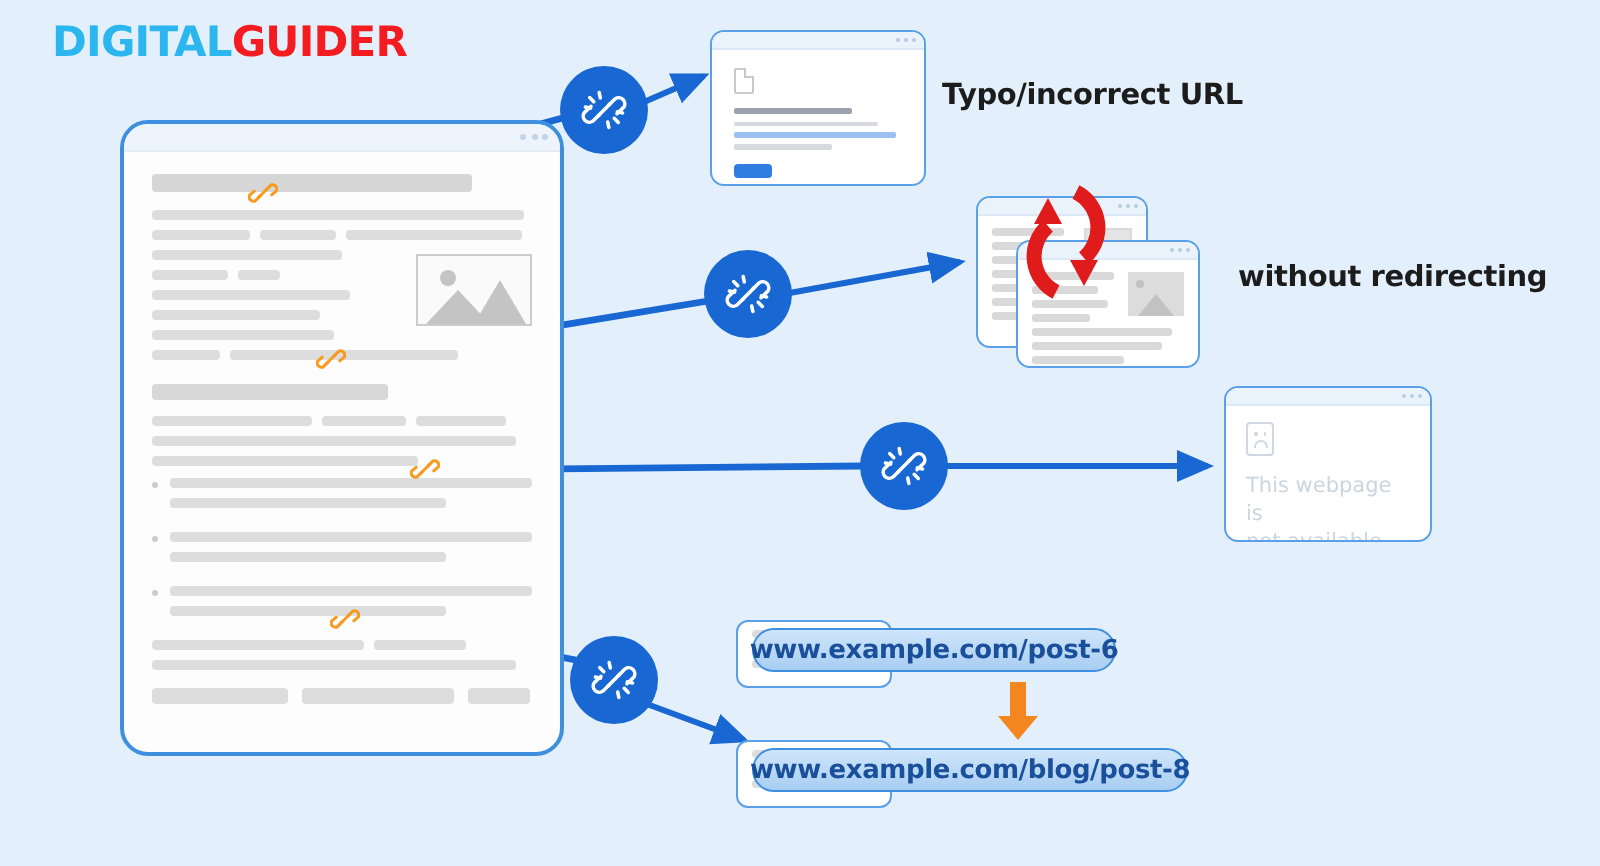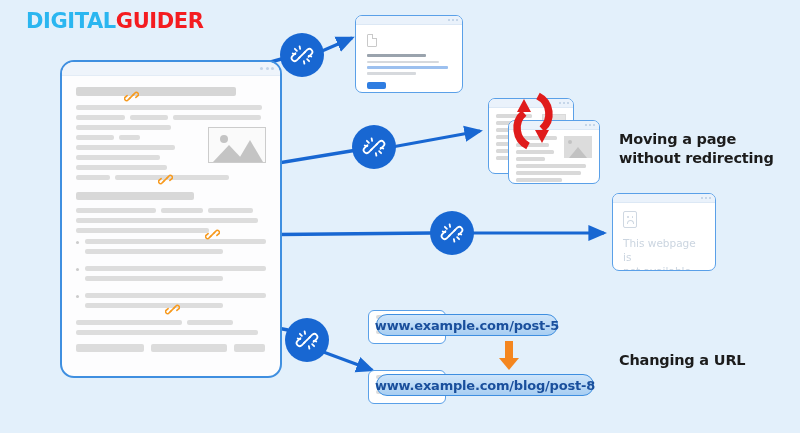"Typo/incorrect URL" div.cap { html: none -> <div>Typo/incorrect URL</div> }
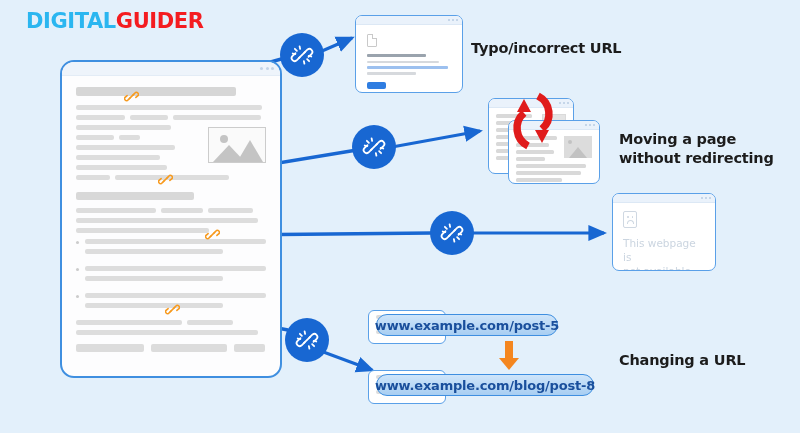"Moving a page" div { html: <div>Moving a page</div> -> none }
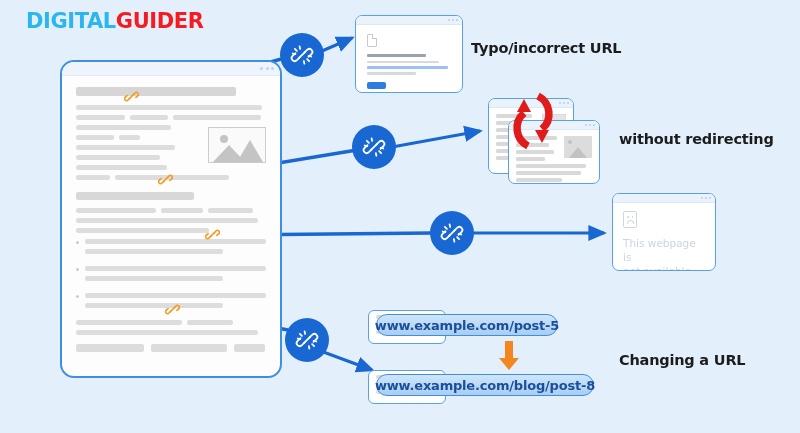"www.example.com/post-5" div.pill { text: www.example.com/post-5 -> www.example.com/post-6 }
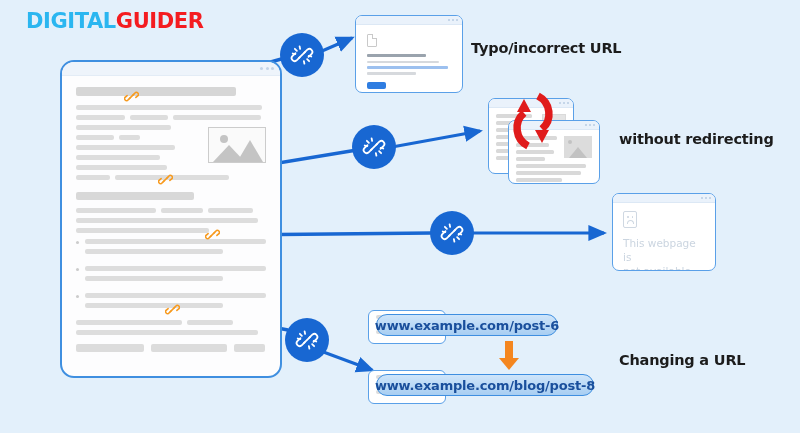"Changing a URL" div { html: <div>Changing a URL</div> -> none }
